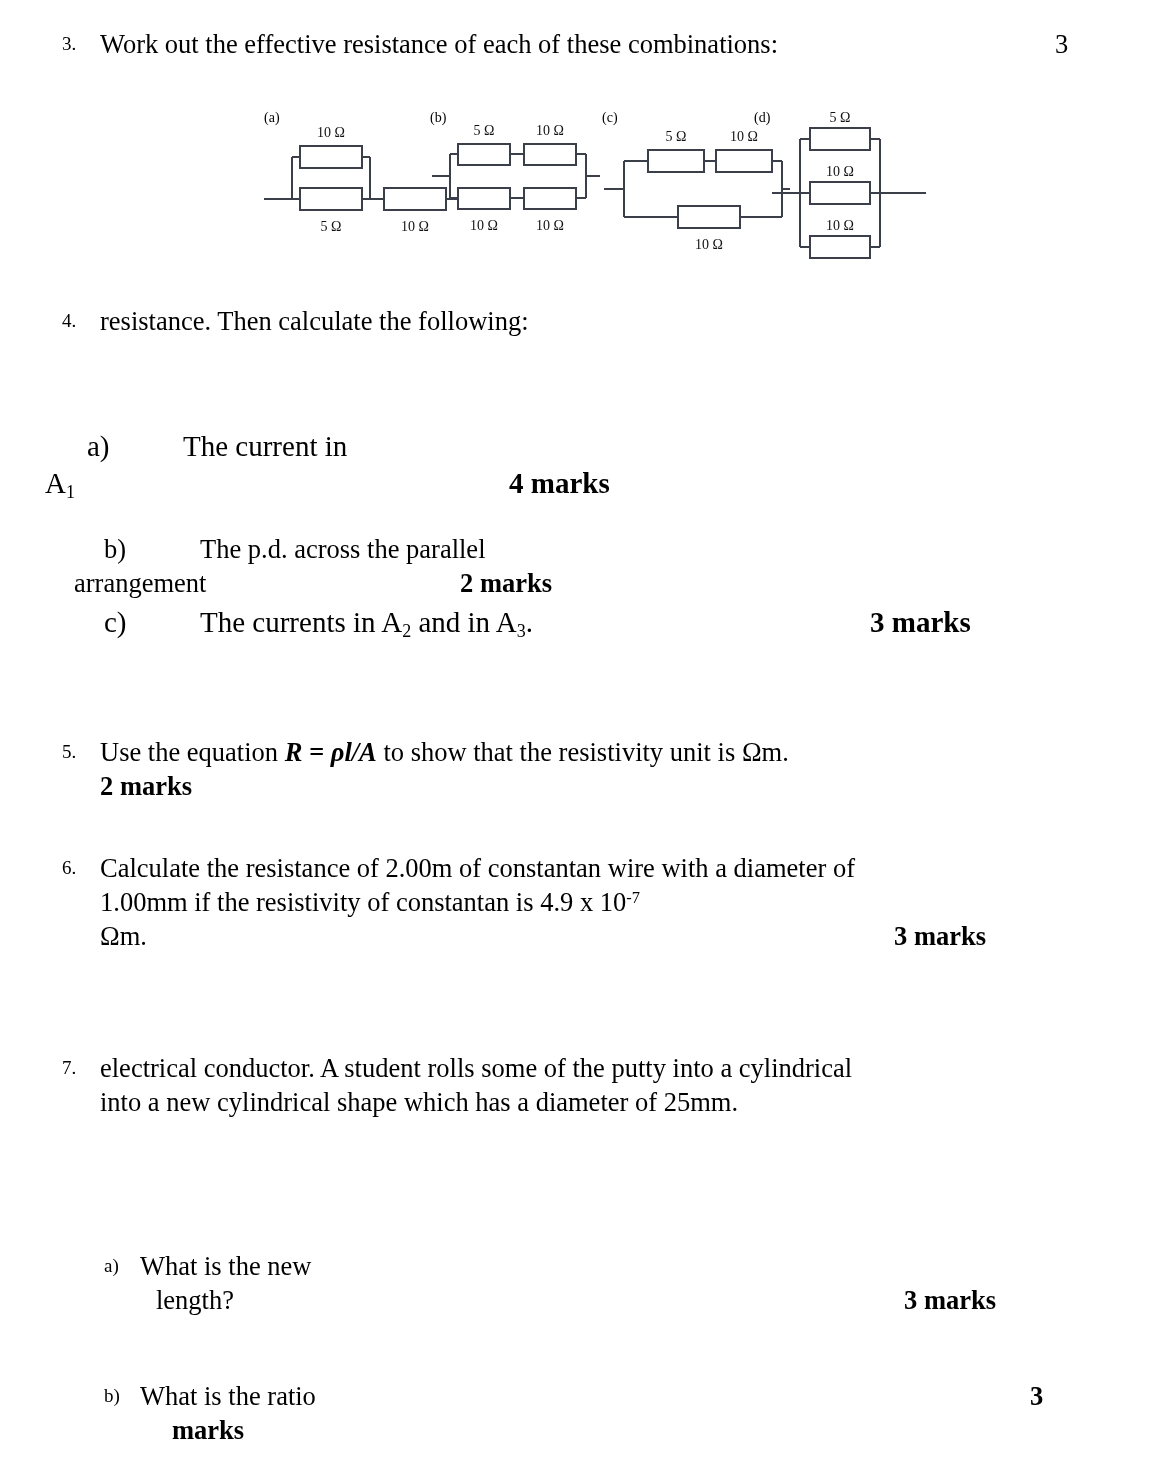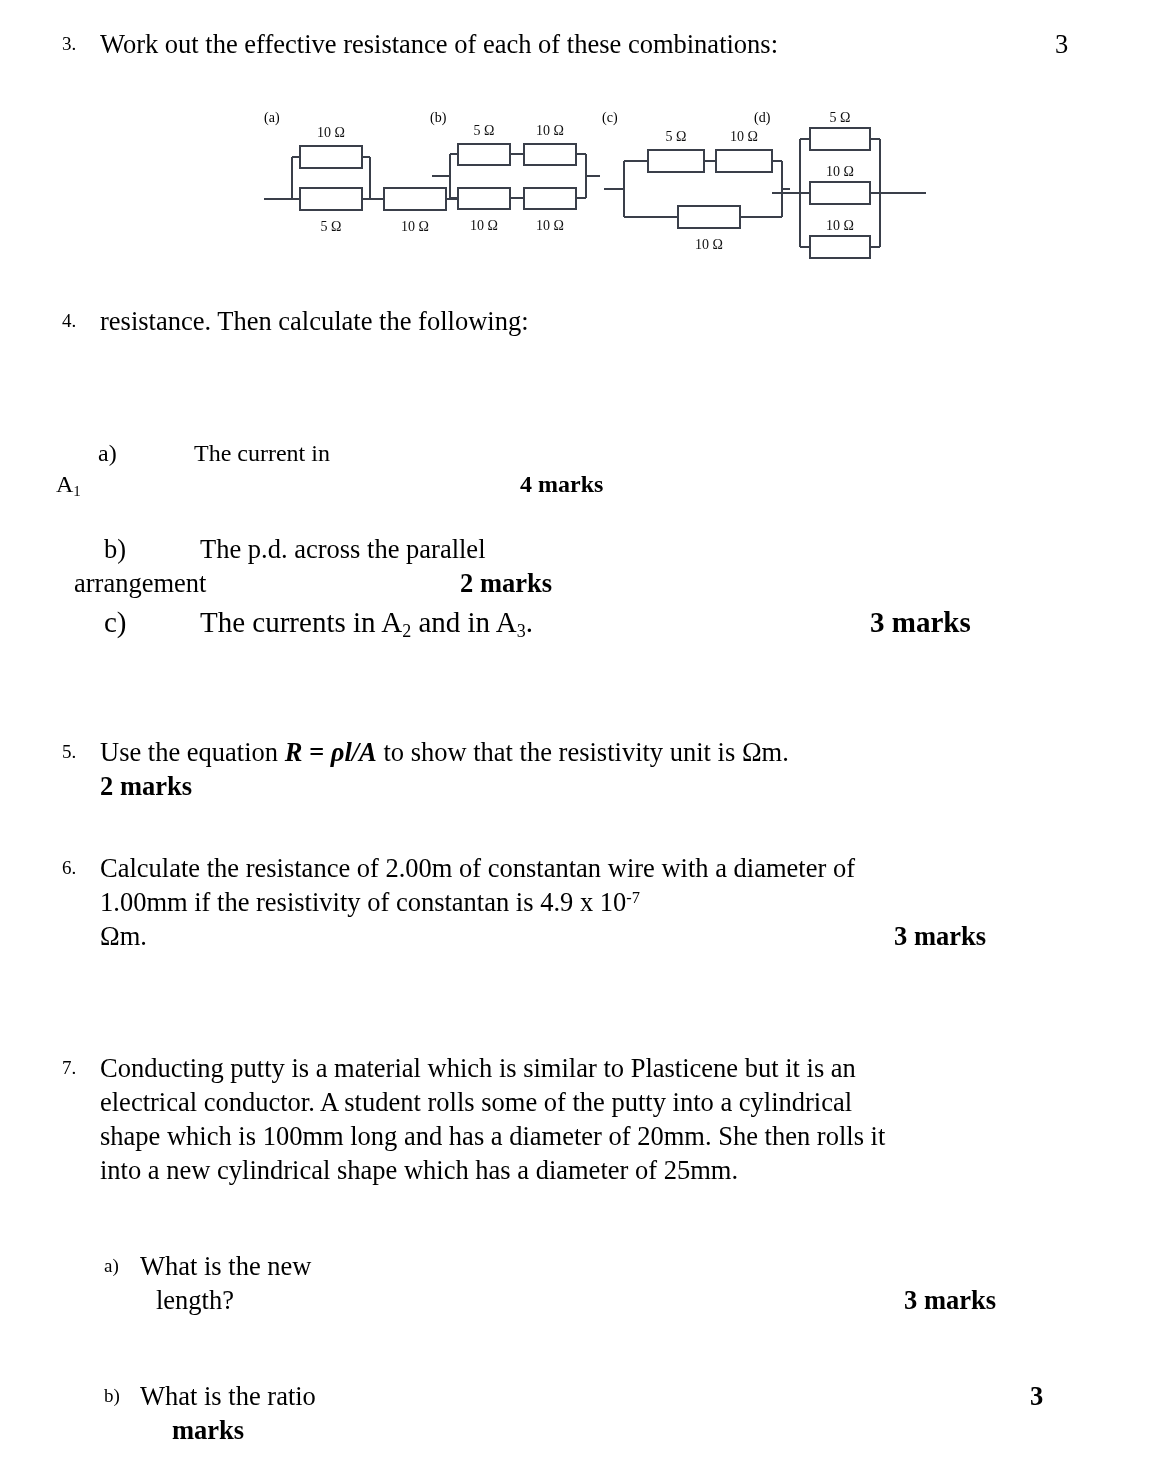"a) The current in" div { font-size: 24px -> 29px; left: 56px -> 45px; margin-top: 10px -> none }
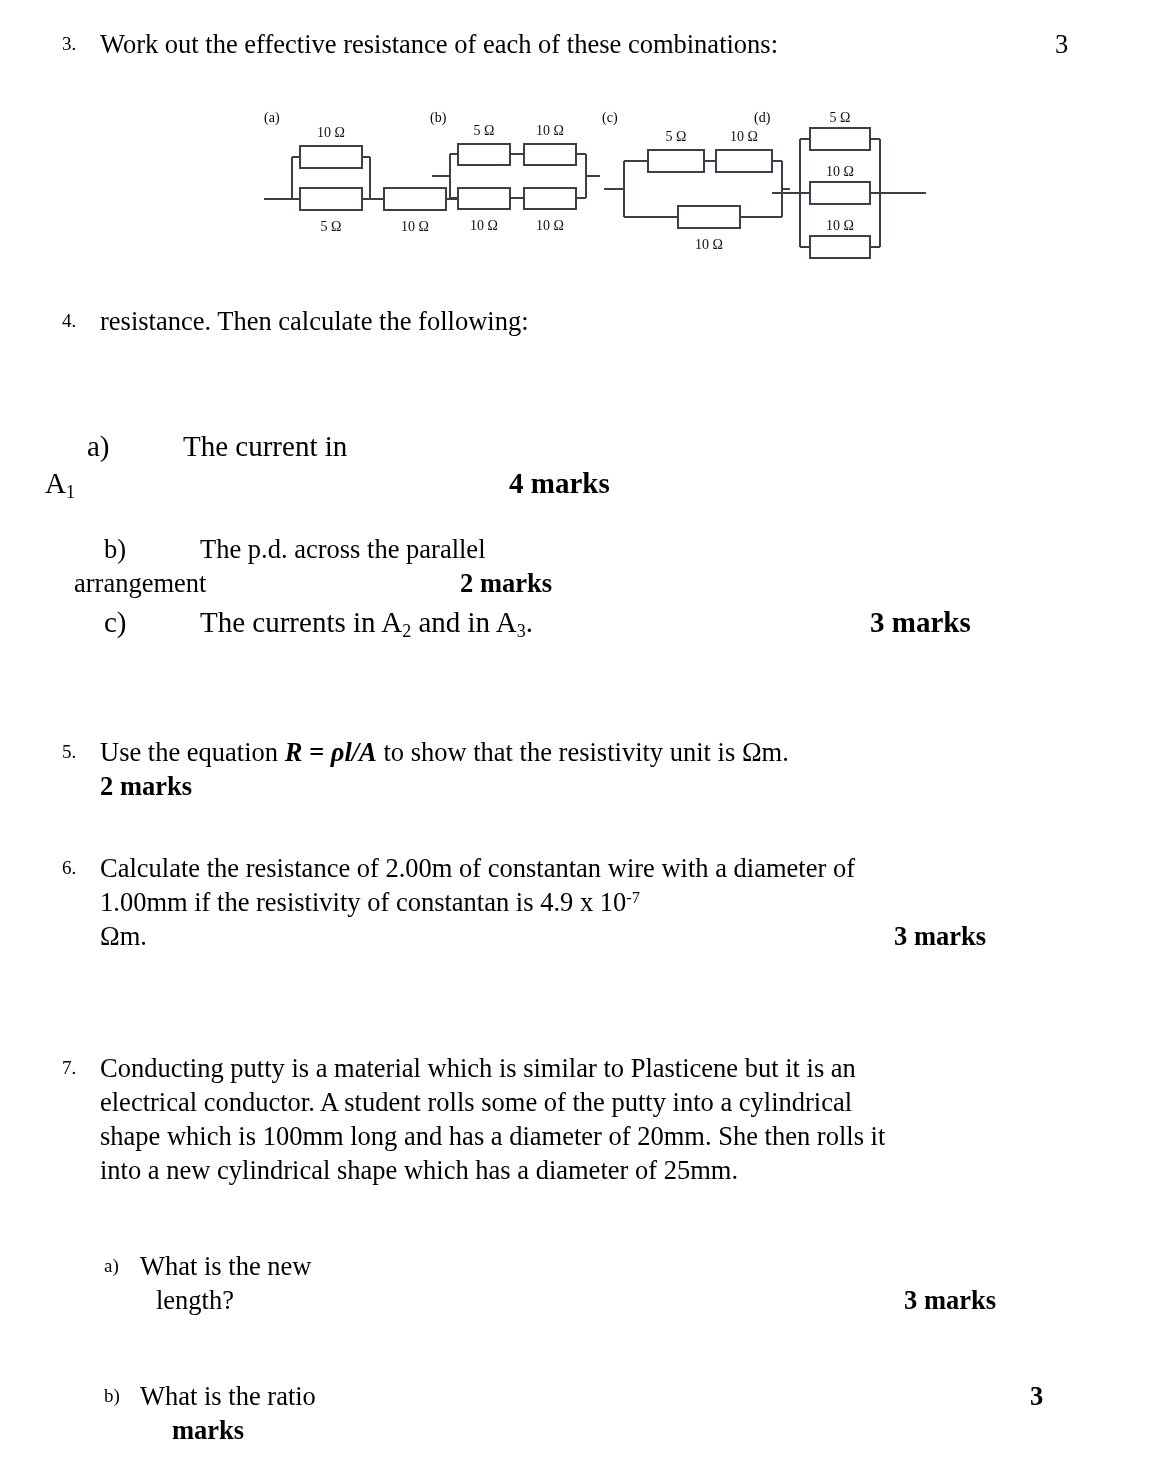"Conducting putty is a material" div { html: <div>Conducting putty is a material which is similar to Plasticene but it is an</div> -> none }
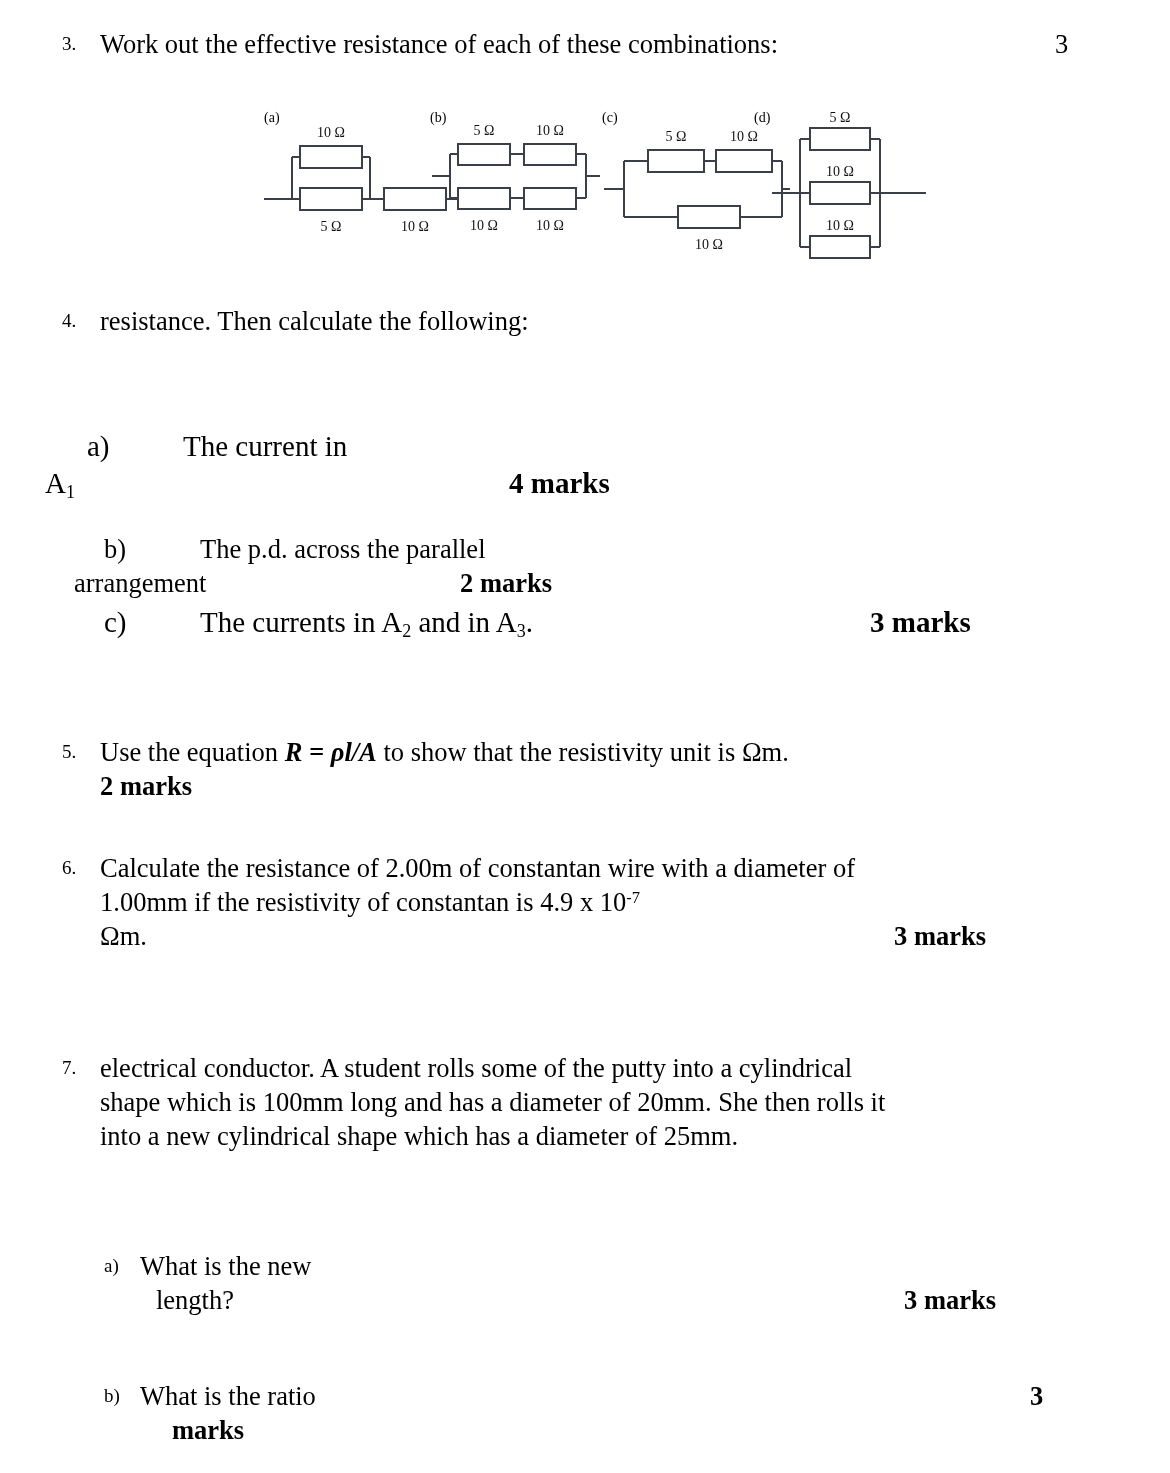"shape which is 100mm long" div { html: <div>shape which is 100mm long and has a diameter of 20mm. She then rolls it</div> -> none }
